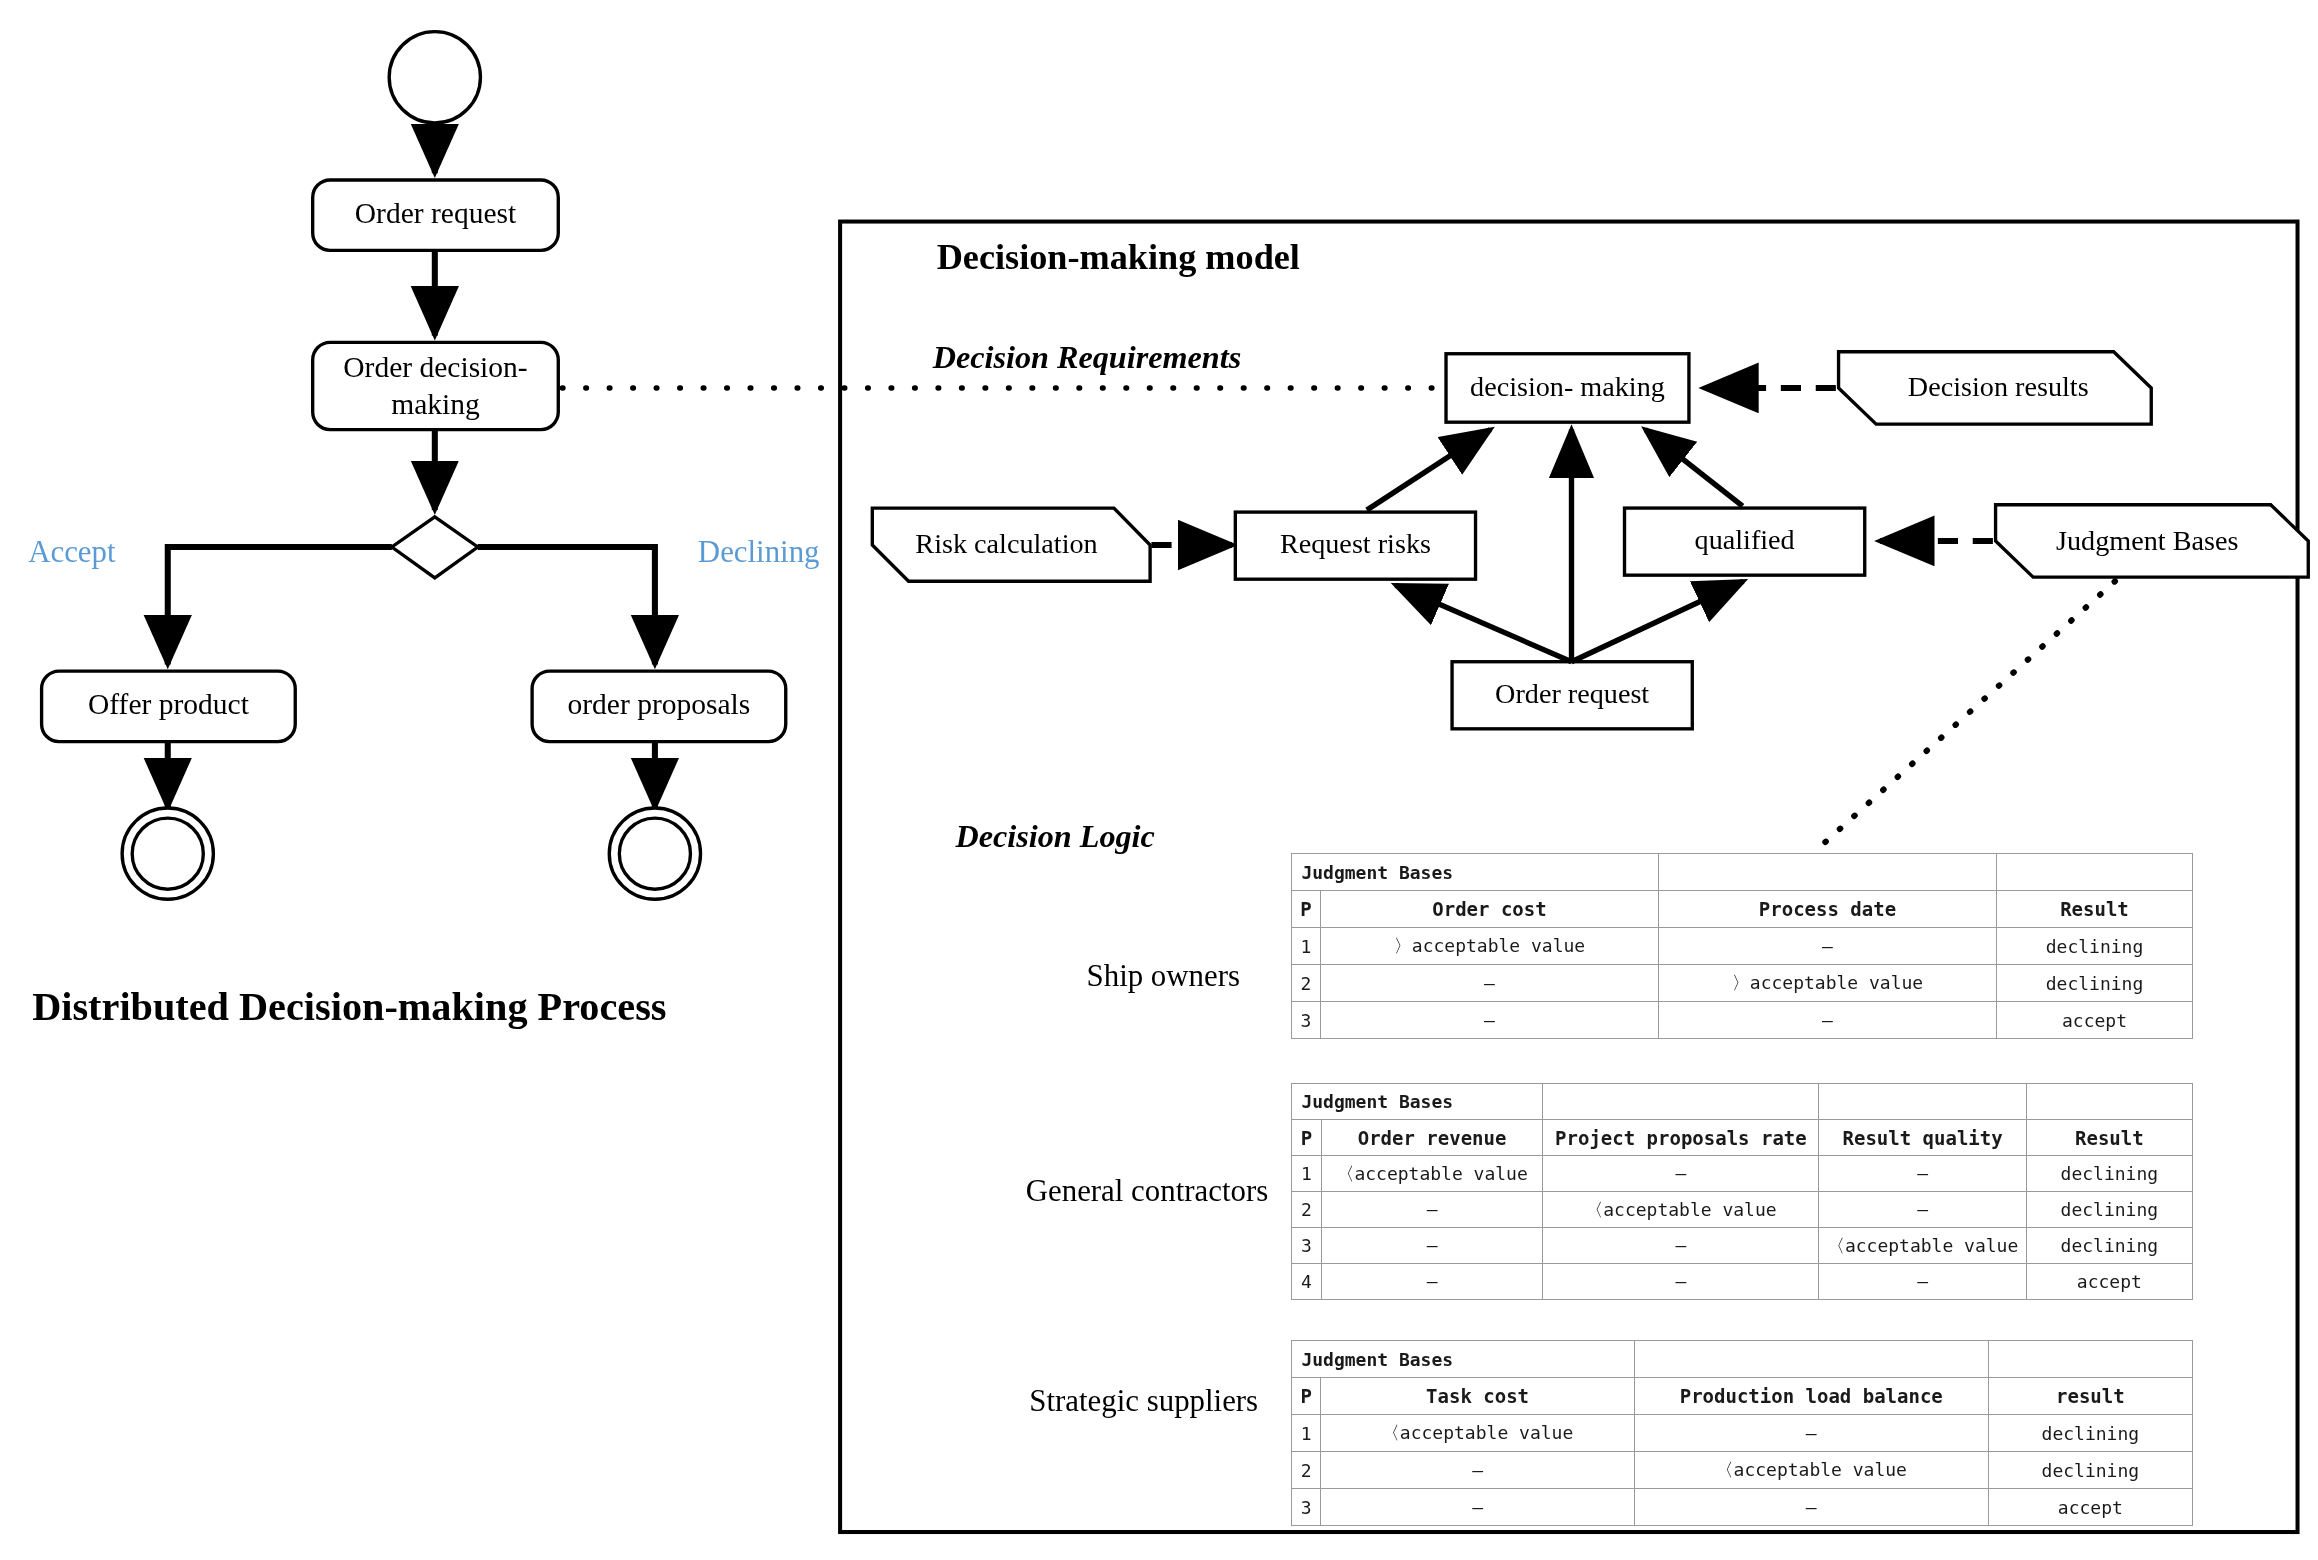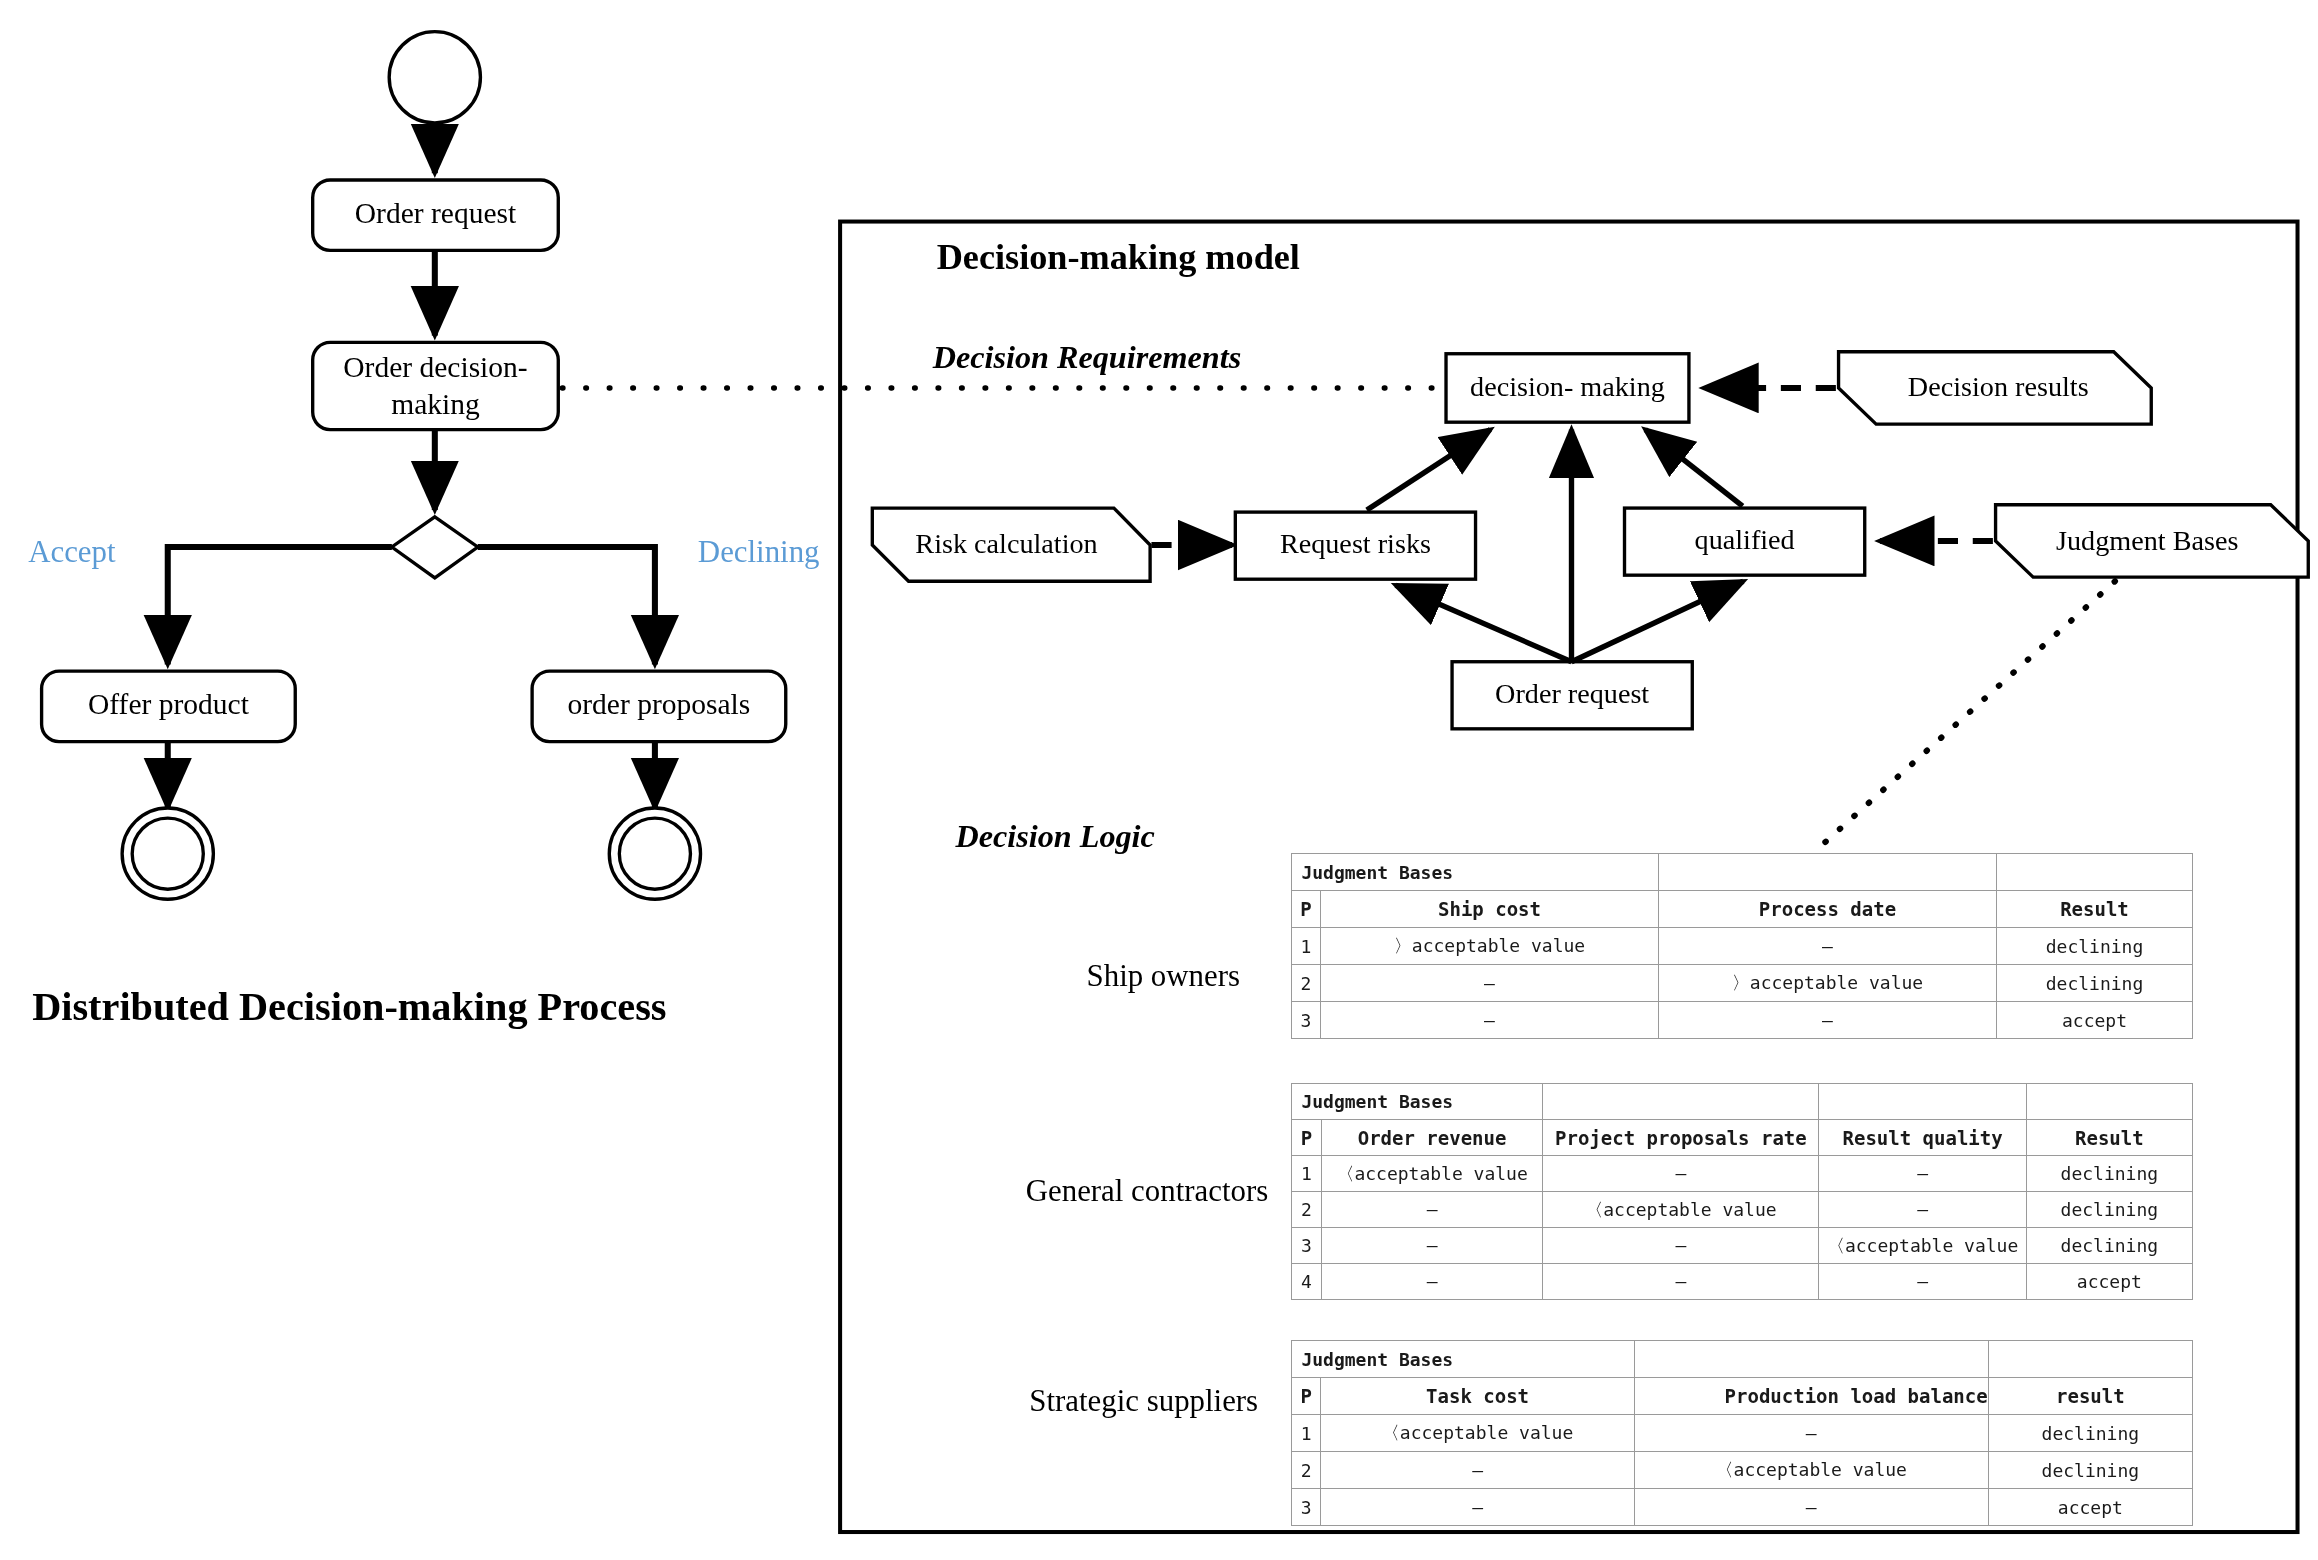"Ship cost" td.colhdr { text: Ship -> Order }
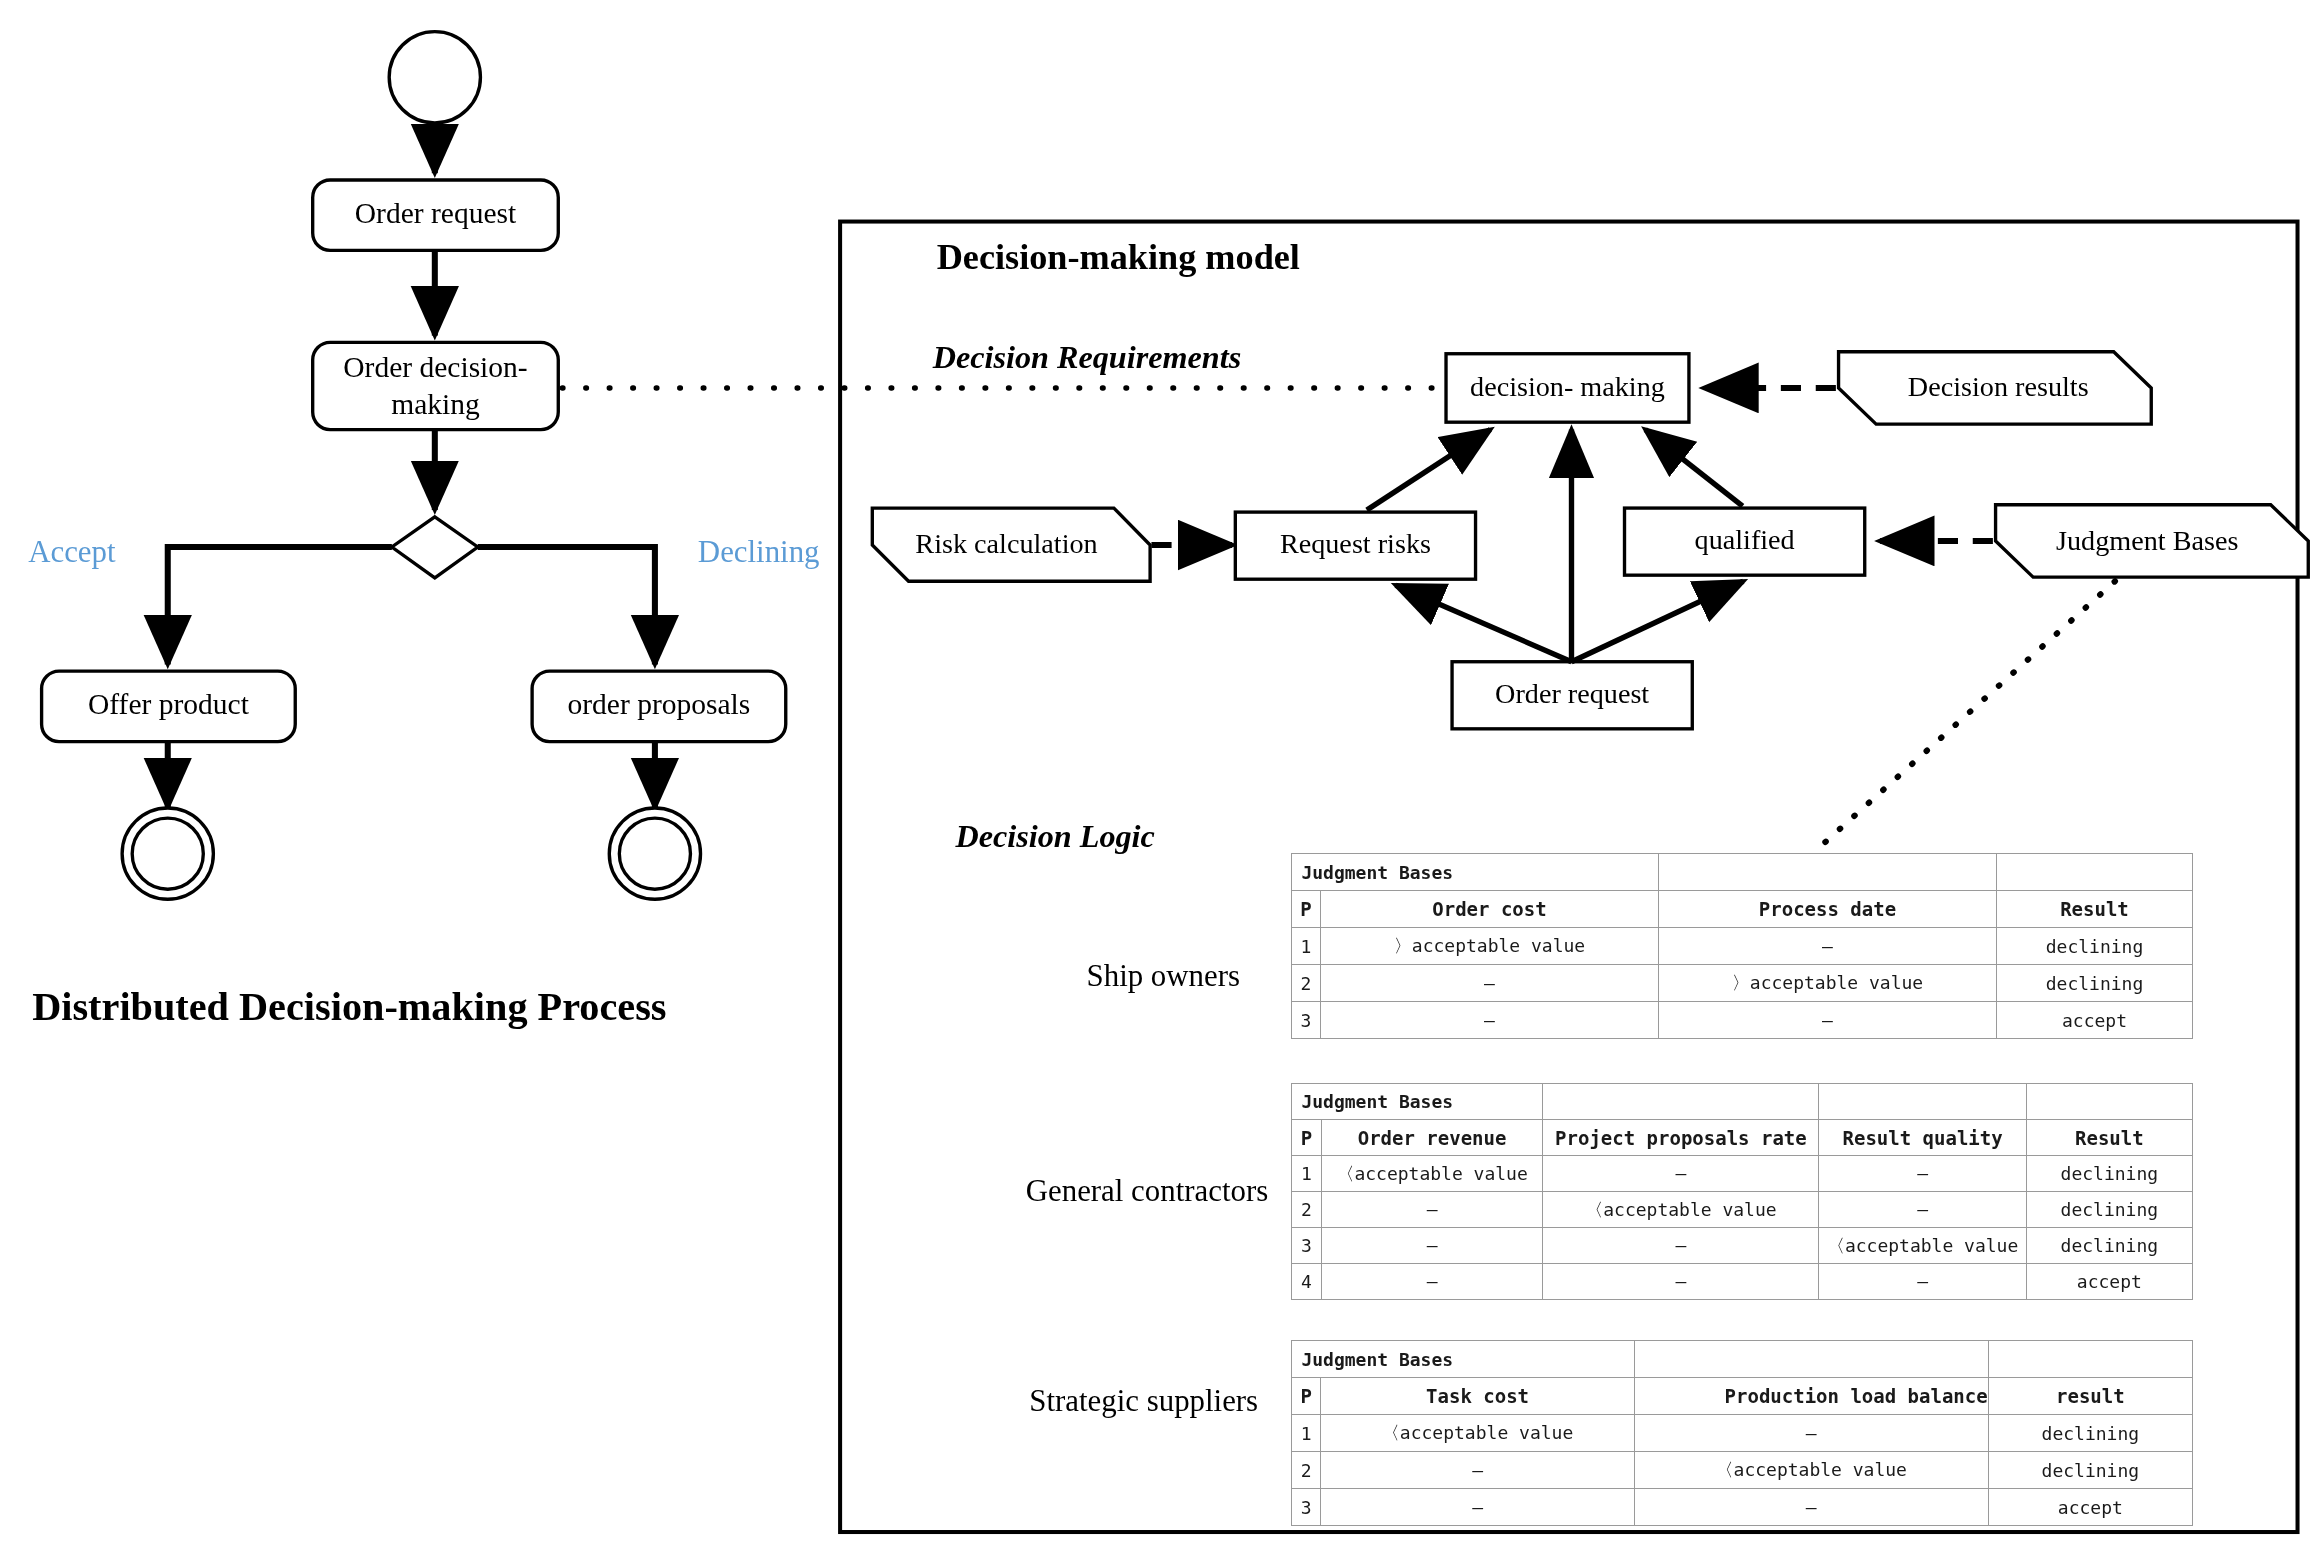"Production load balance" td.colhdr { text-align: right -> none }
